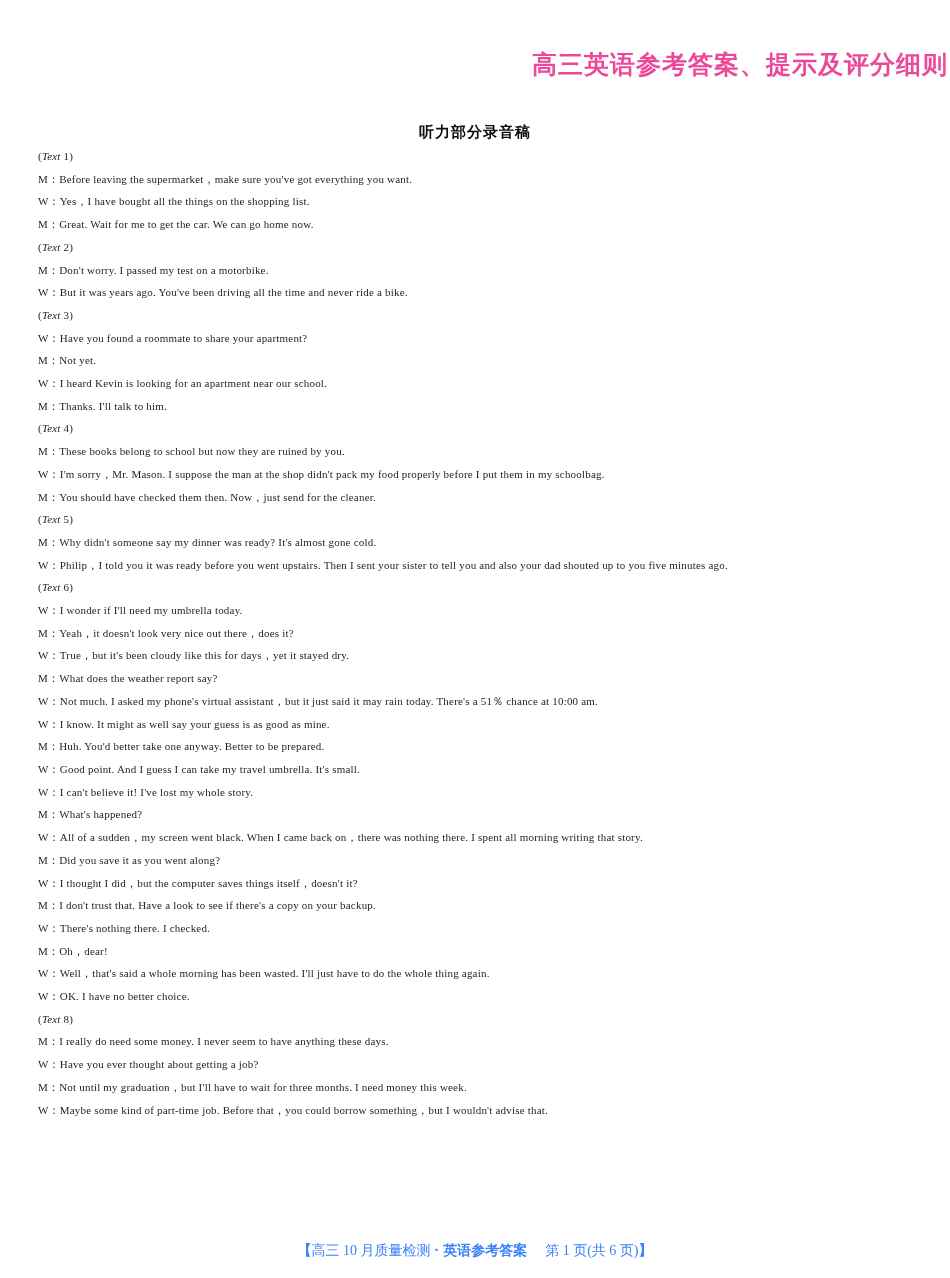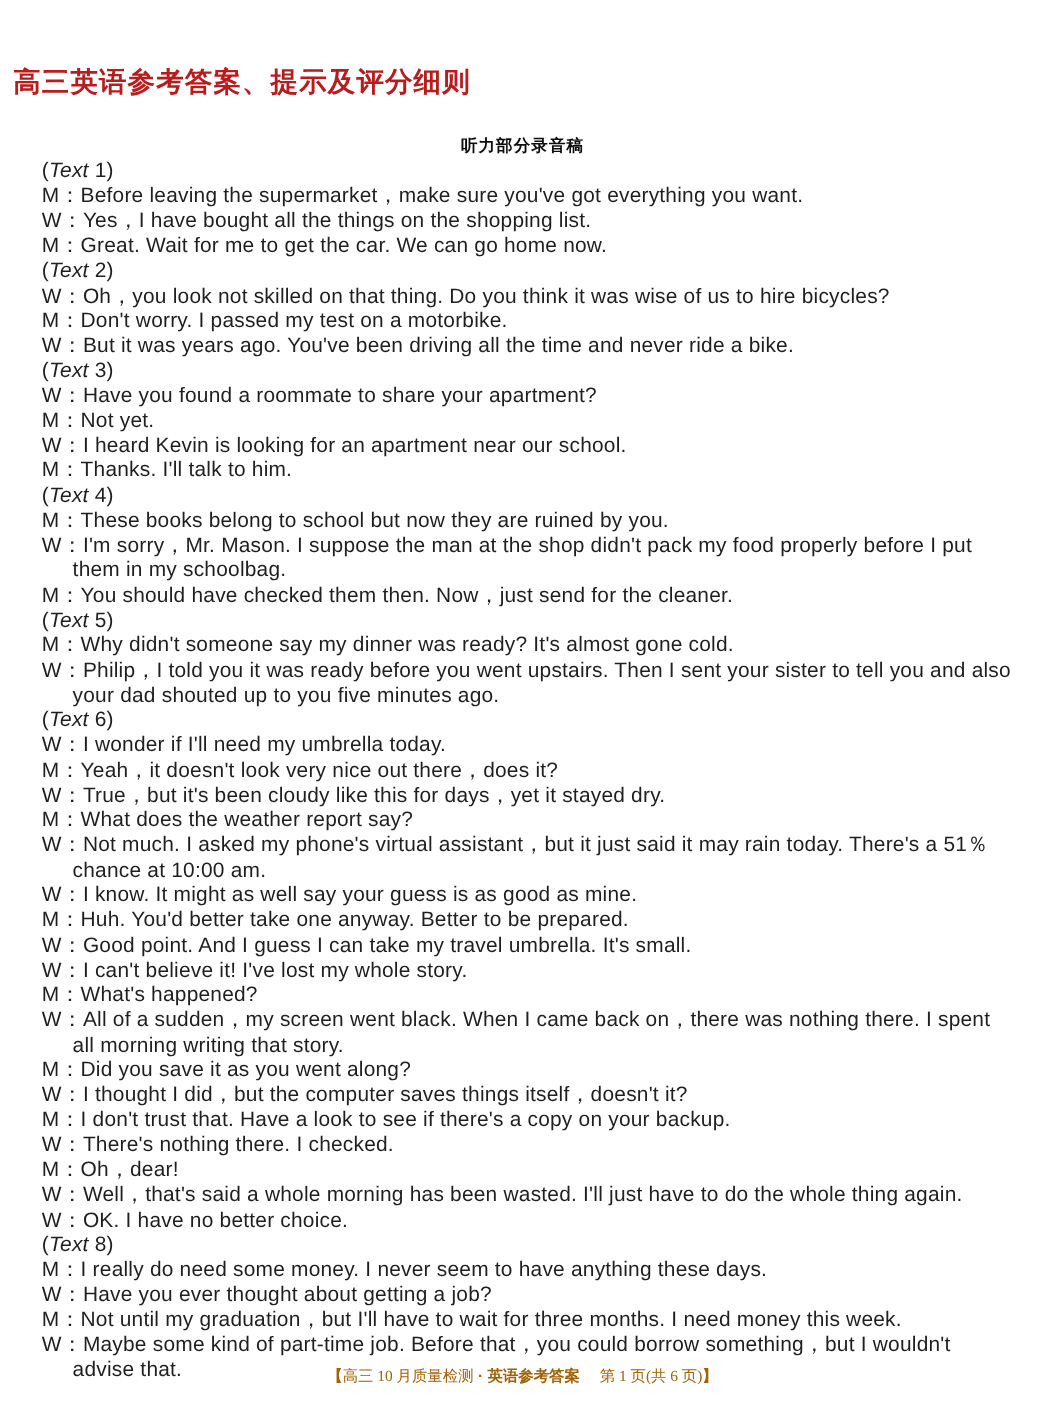"高三英语参考答案、提示及评分细则" .title { color: #b91c1c -> #ec4899; margin: 12px -> 2px; text-align: left -> right }
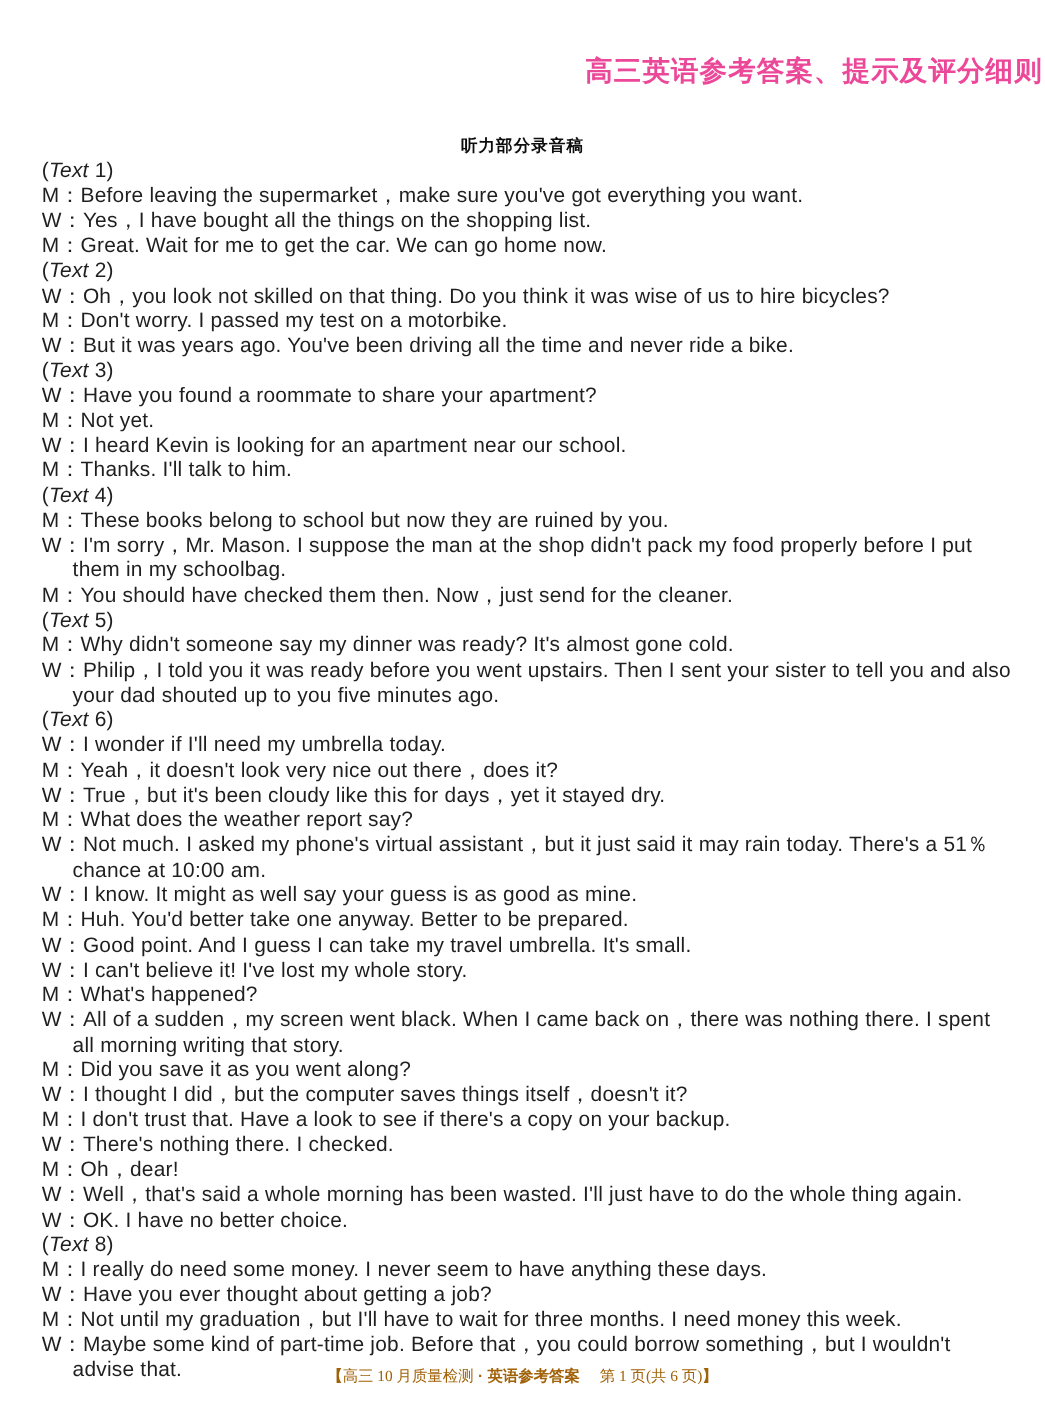"(Text 1)" .body { font-family: Liberation Sans, sans-serif -> Liberation Serif, serif; font-size: 19px -> 11px }
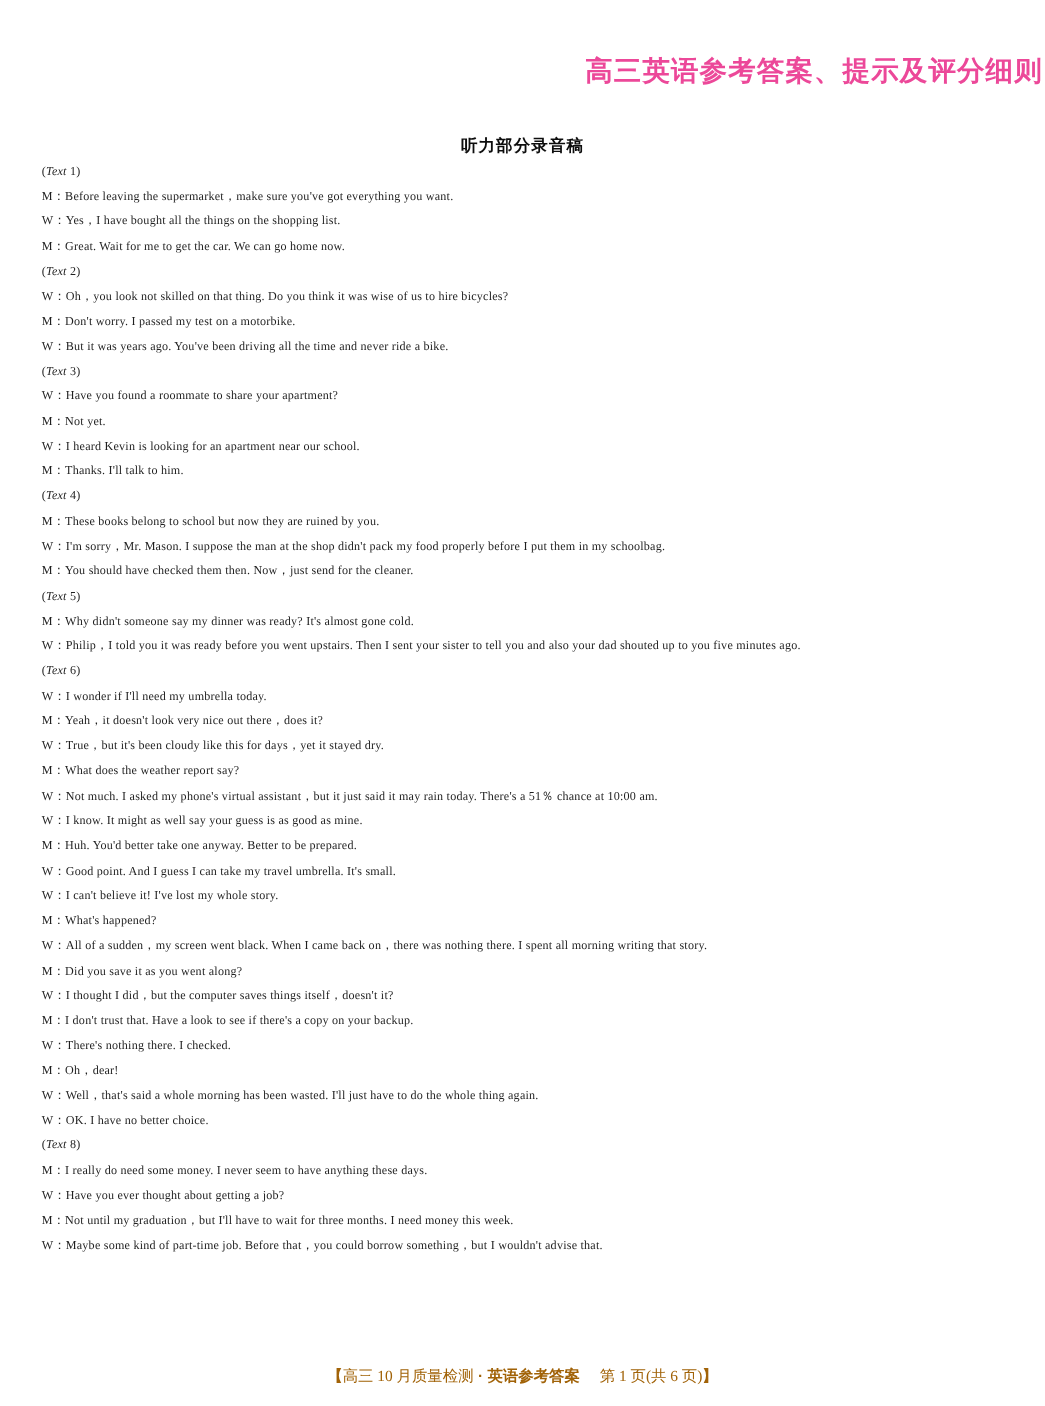"W：Oh，you look not skilled on" div.line { html: <div><span>W：</span><span>Oh，you look not skilled on that thing. Do you think it was wise of us to hire bicycles?</span></div> -> none }
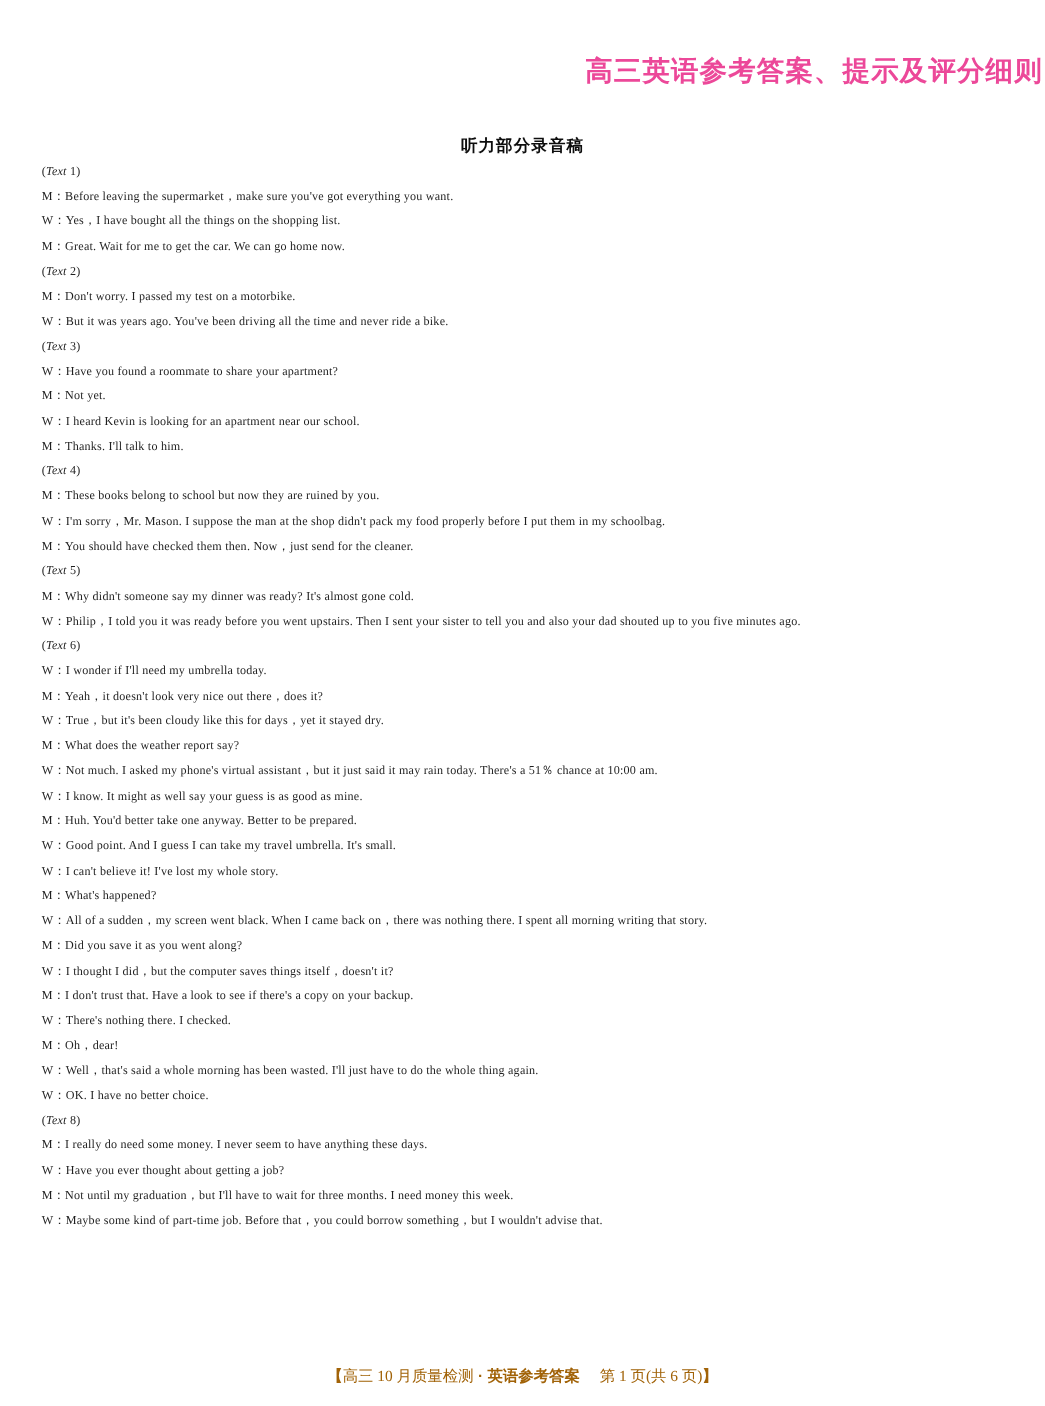"【高三 10 月质量检测 · 英语参考答案" .footer { color: #a16207 -> #3b82f6 }
